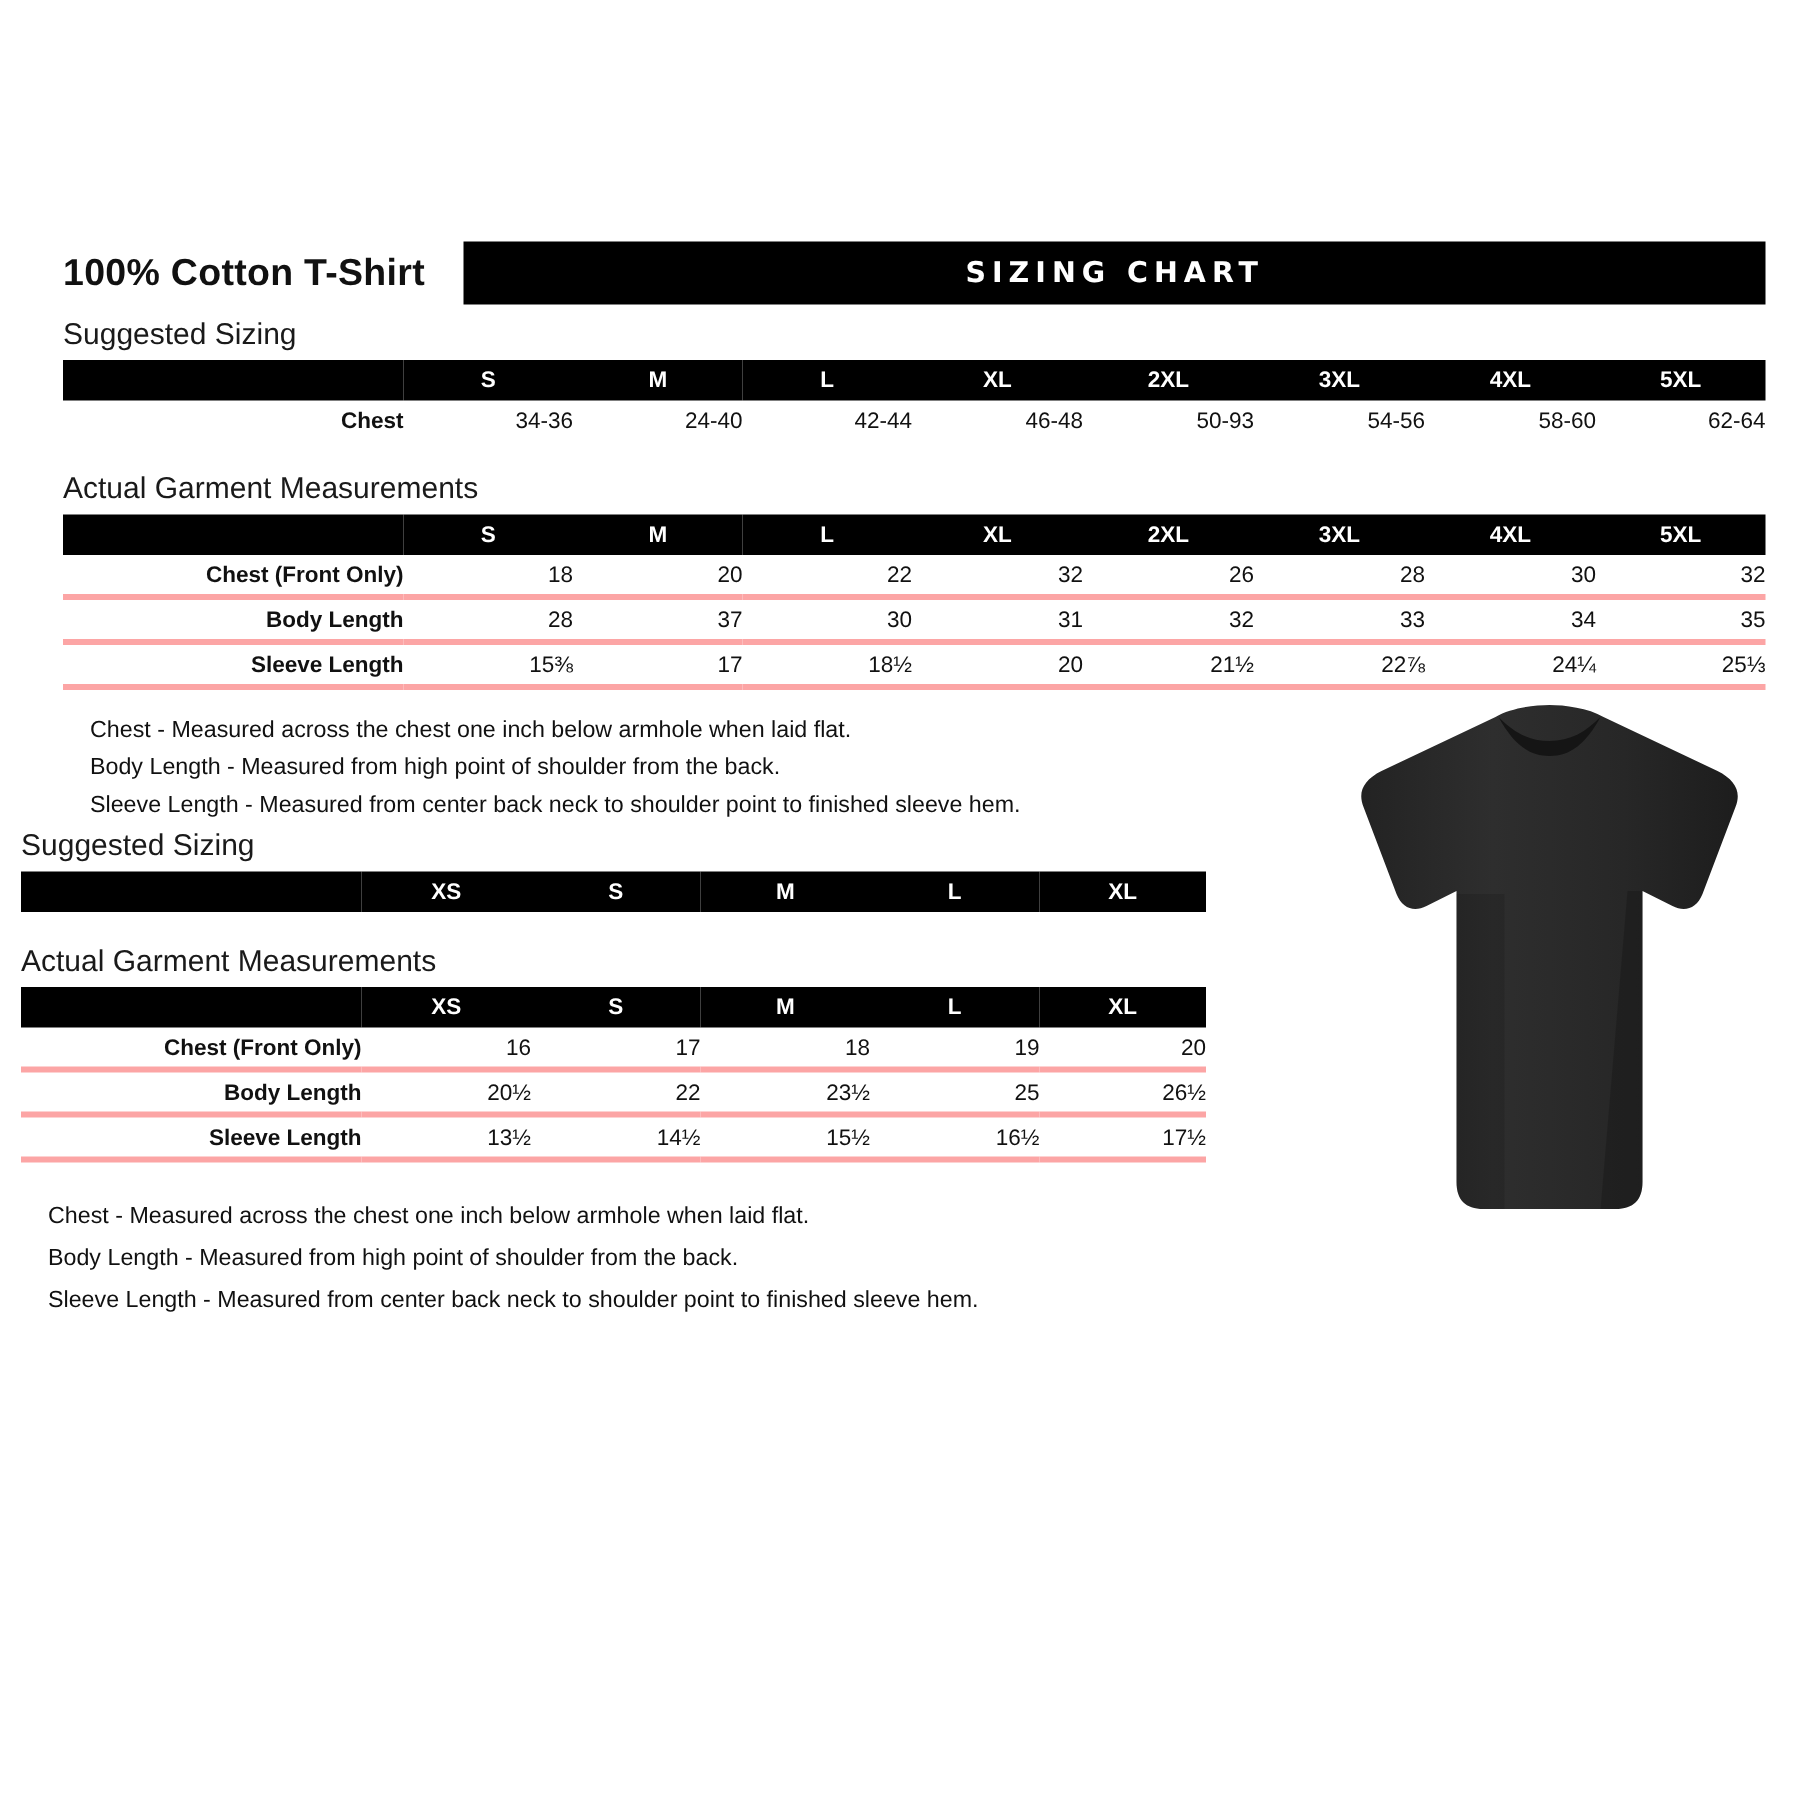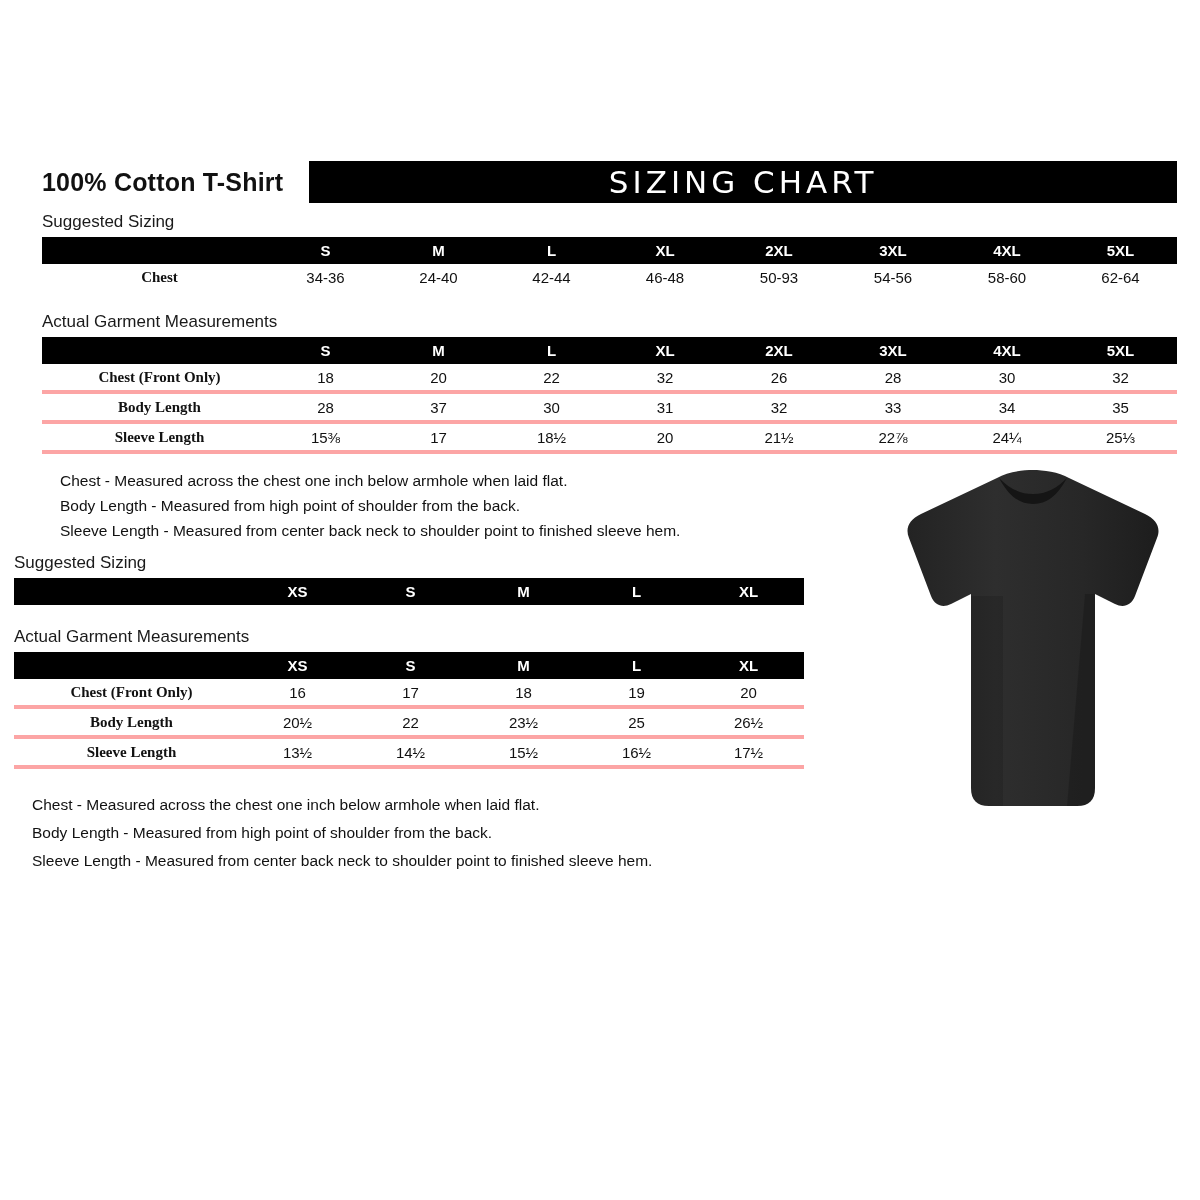"SIZING CHART" .sizing-banner span { font-size: 31px -> 19px; font-weight: 400 -> 700 }
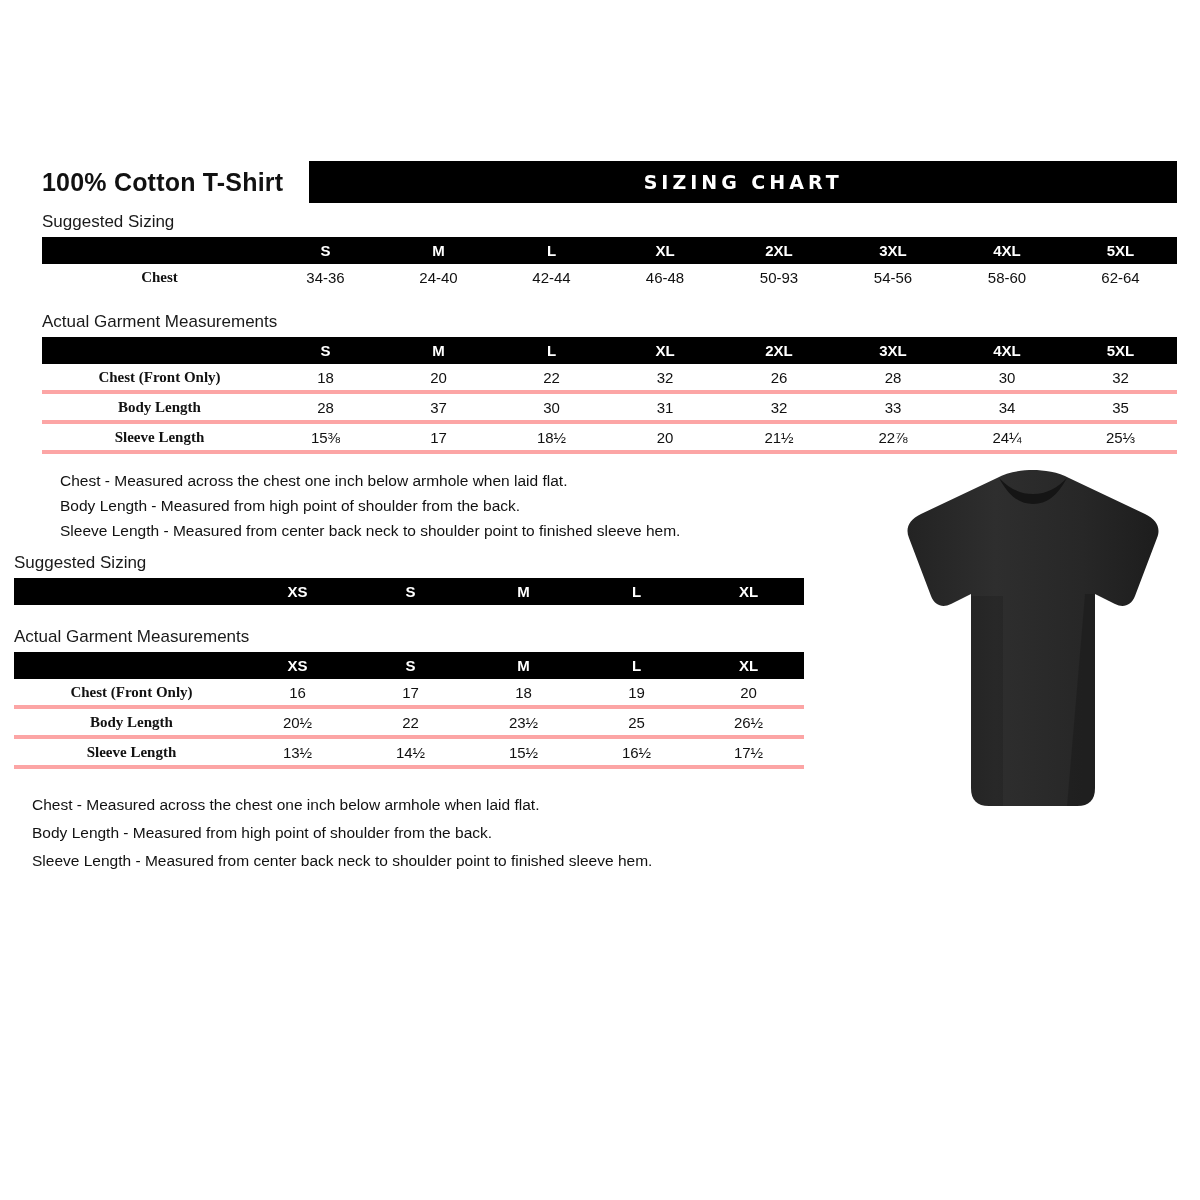"Suggested Sizing" .subhead { font-size: 17px -> 20px }
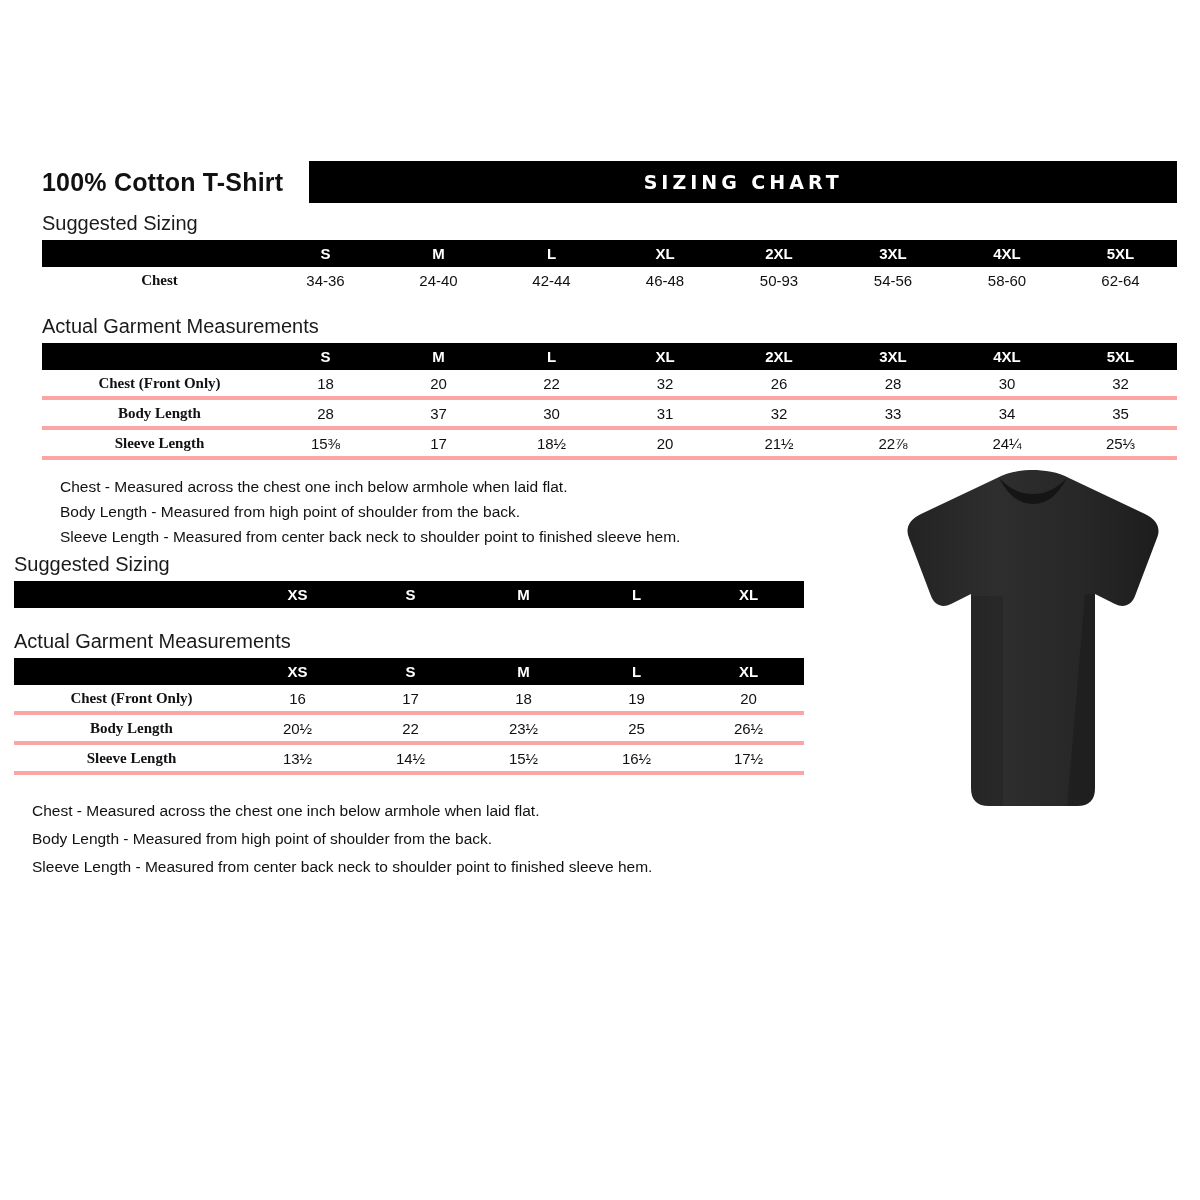"Chest" .data-row td.label-col { font-family: Liberation Serif, serif -> none; text-align: center -> right }
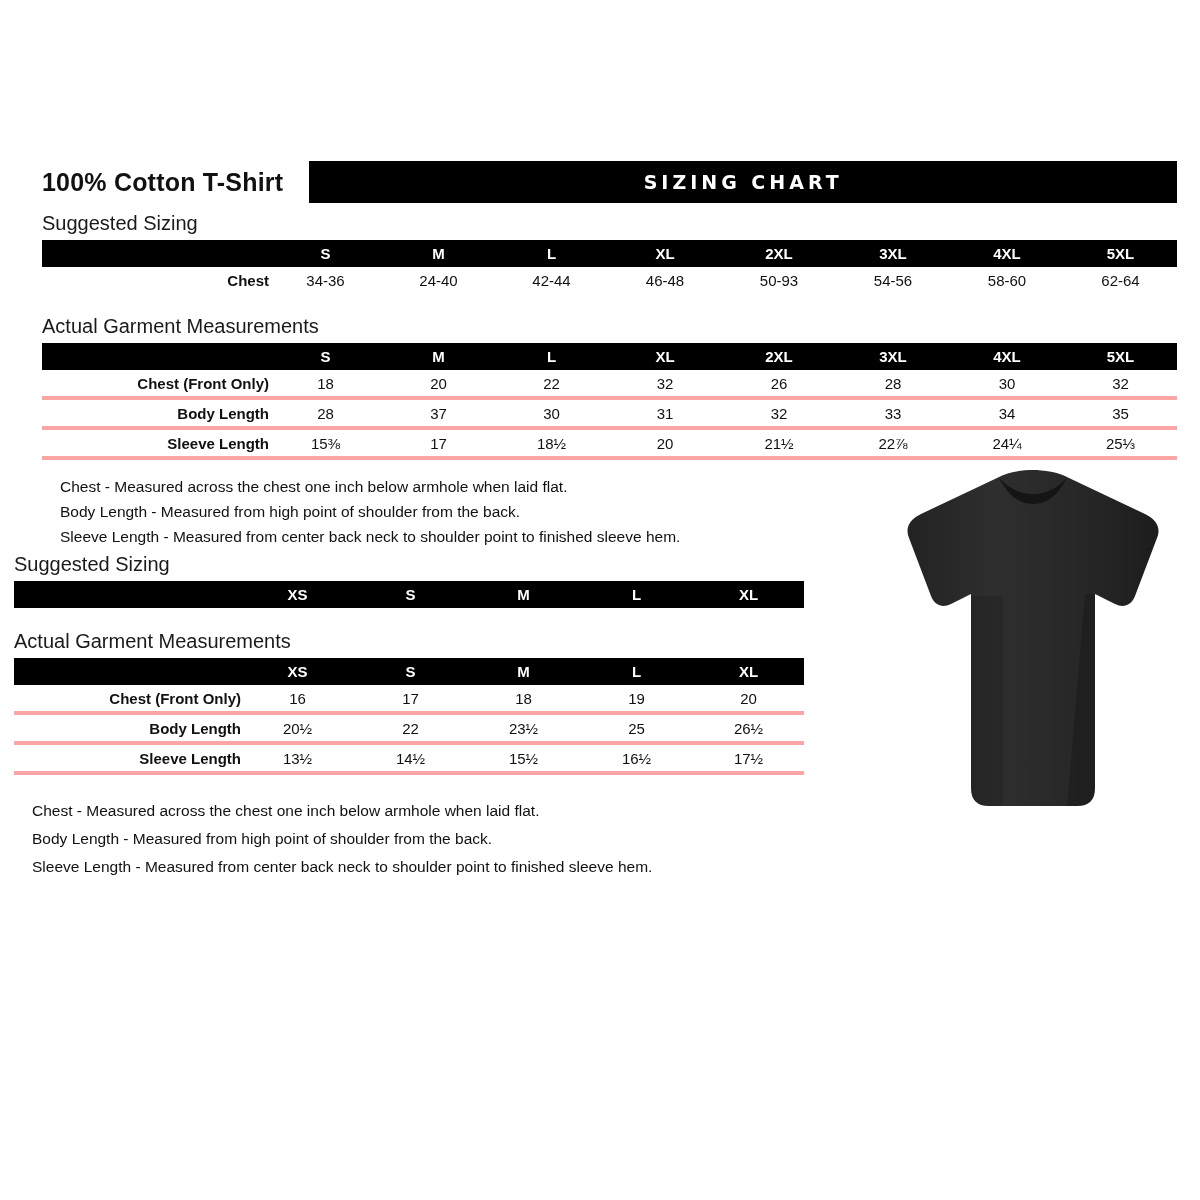"34-36" .data-row td { text-align: center -> right }
